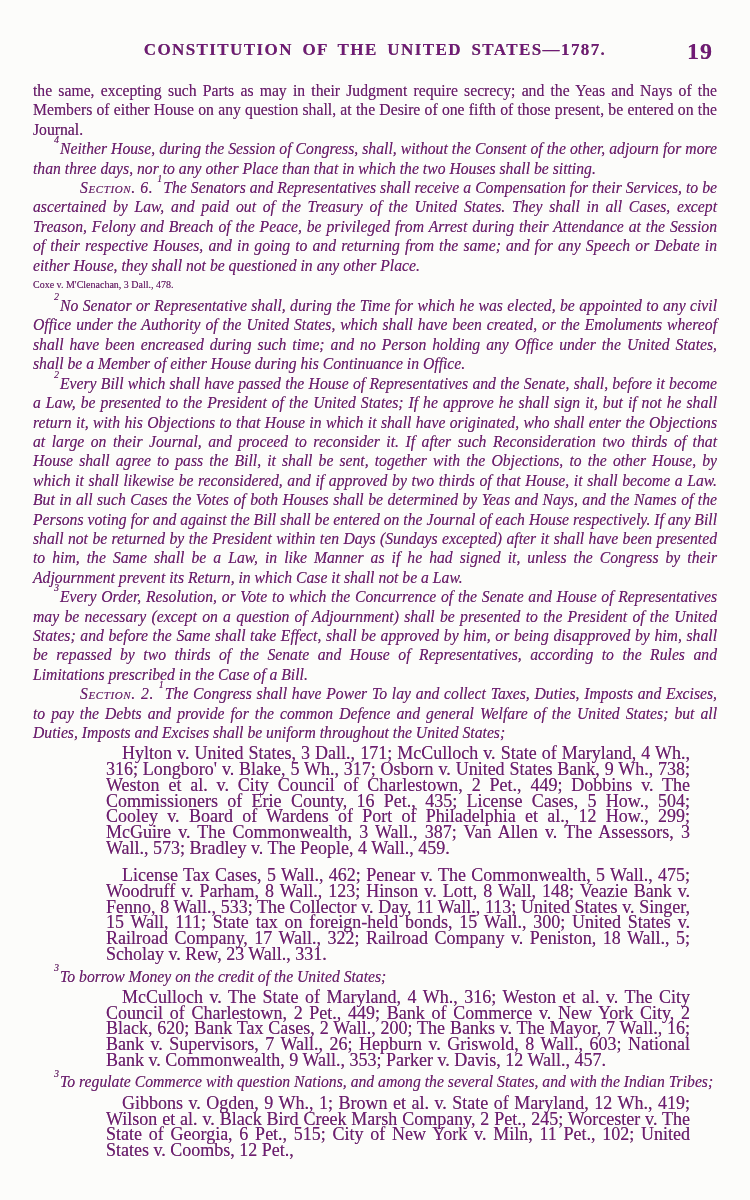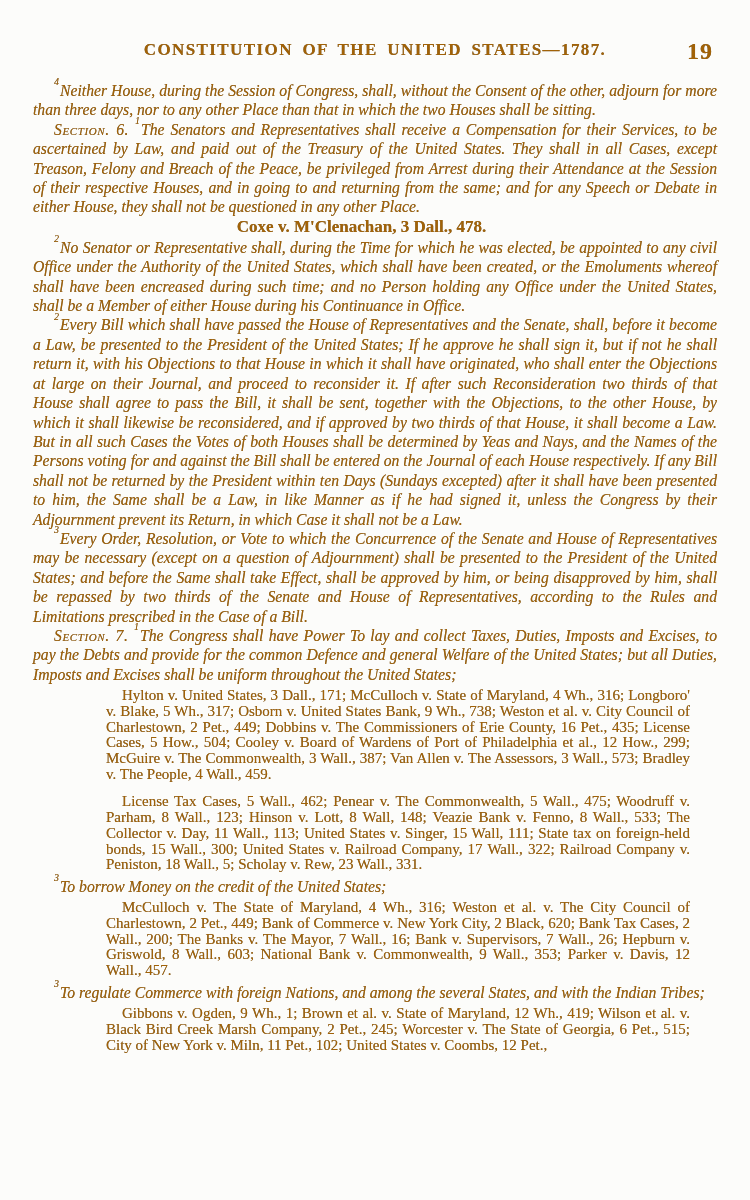"CONSTITUTION OF THE UNITED STATES—1787." .page { color: #a16207 -> #701a75 }
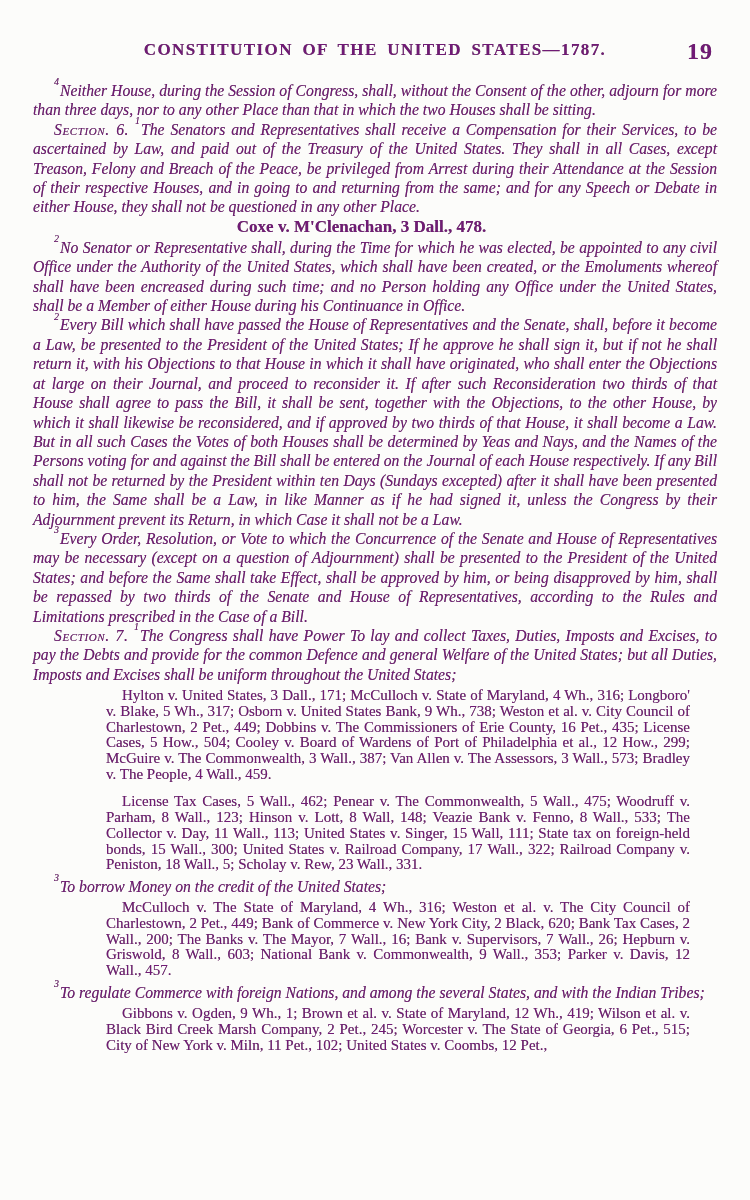"the same, excepting such Parts" p.body-par { html: none -> <p><span>the same, excepting such Parts as may in their Judgment require secrecy; and the Yeas and Nays of the Members of either House on any question shall, at the Desire of one fifth of those present, be entered on the Journal.</span></p> }
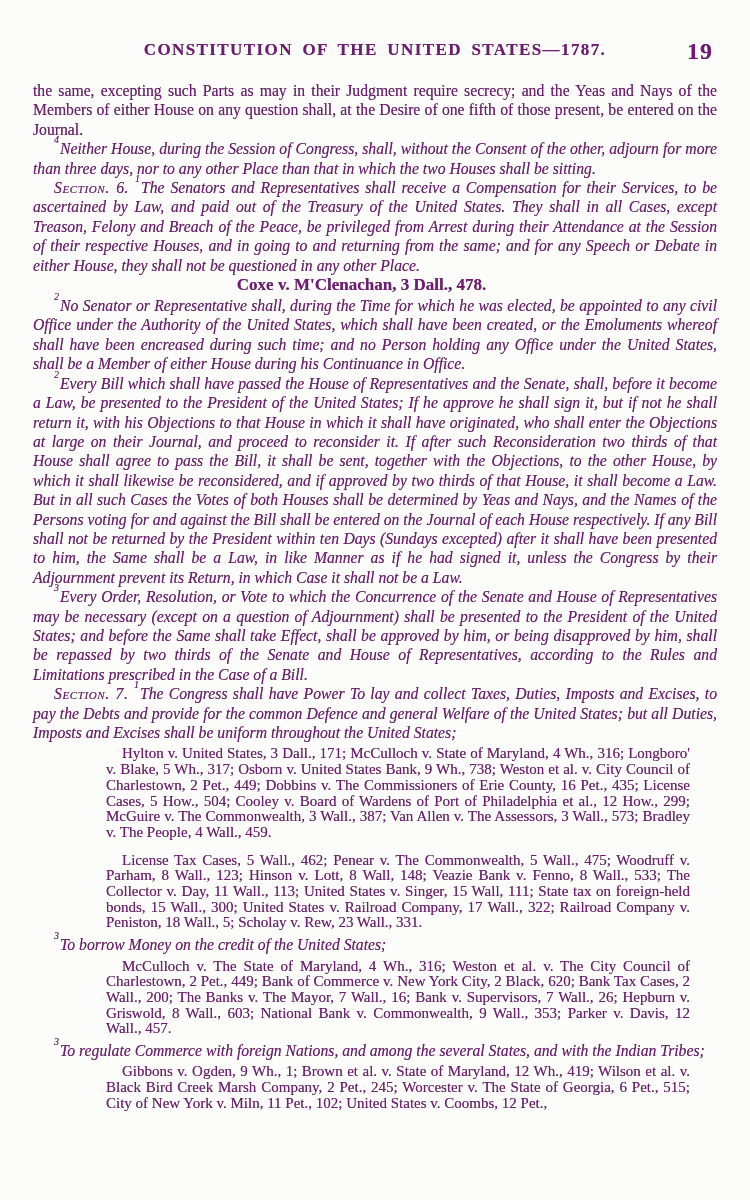"Section. 6." .sc { margin-left: none -> 26px }
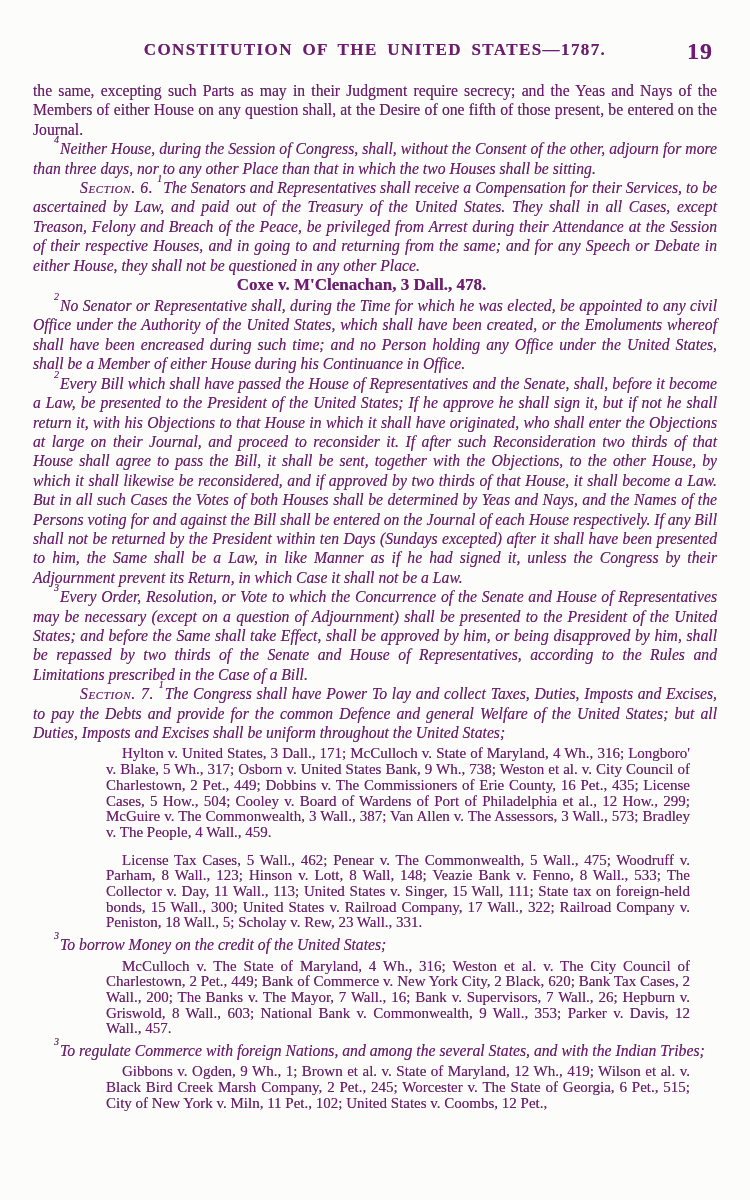"Coxe v. M'Clenachan, 3 Dall.," .cite-right { font-size: 17px -> 10px; font-weight: bold -> none; text-align: center -> left }
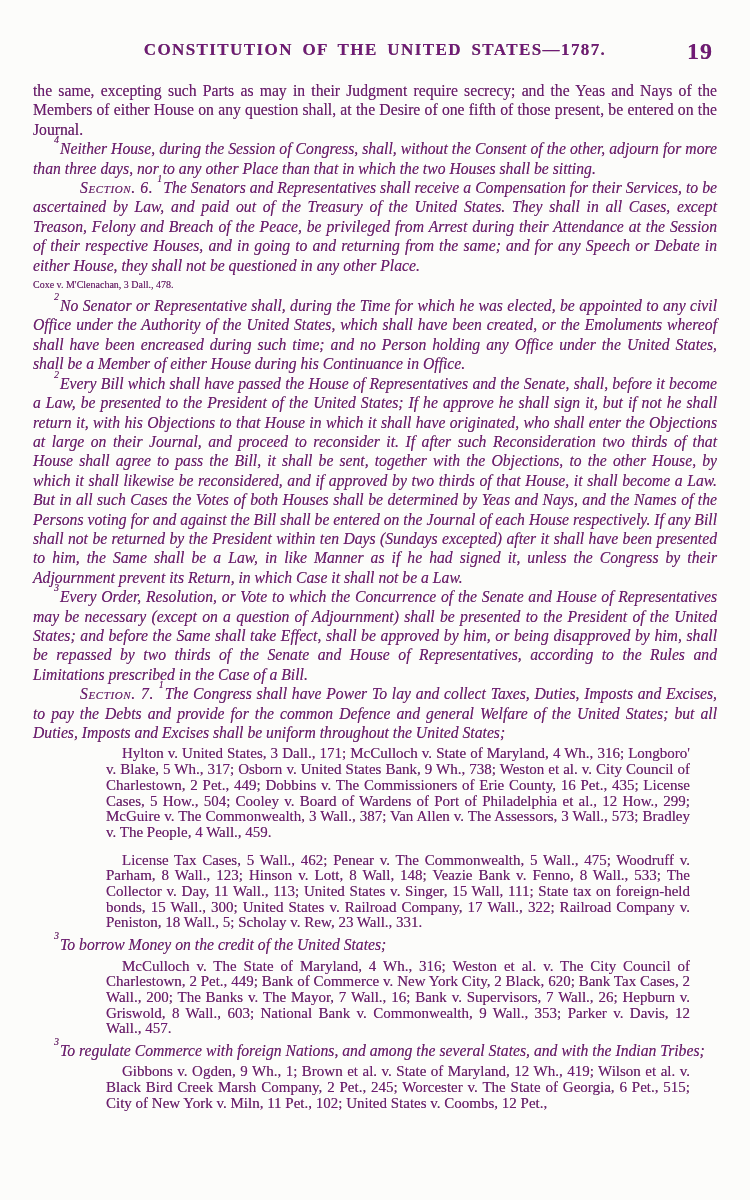"Section. 7." span.sc { text: 7 -> 2 }
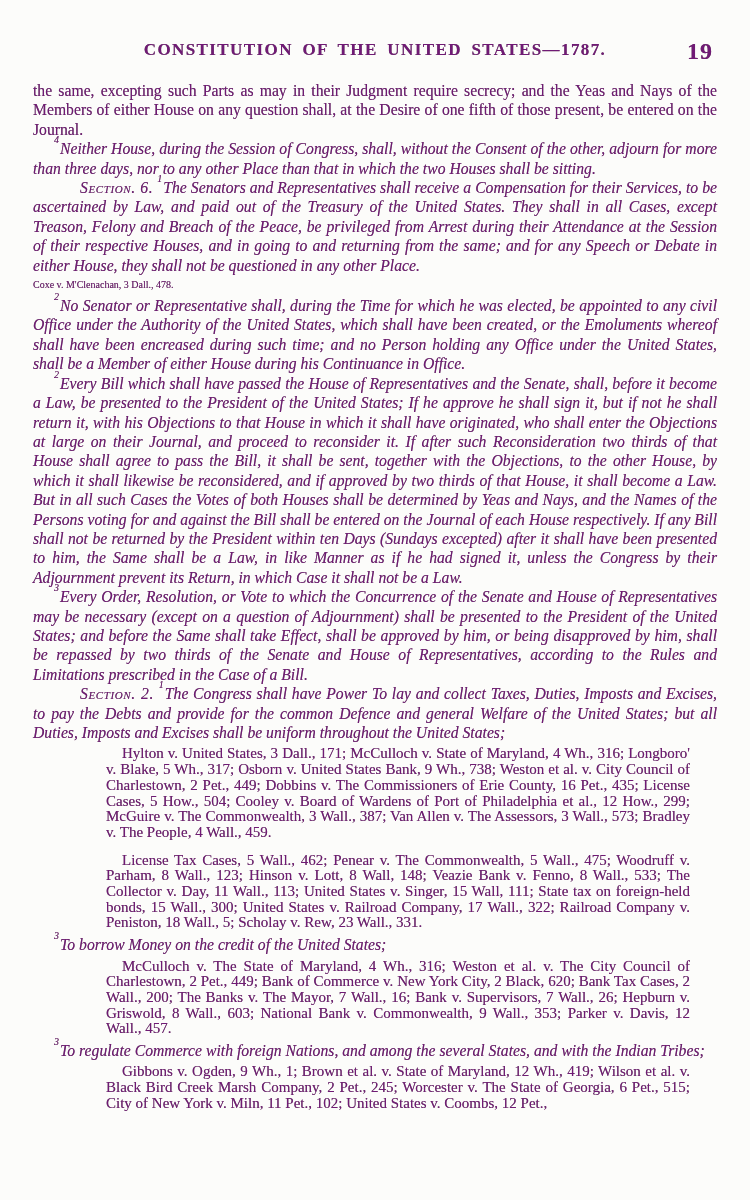"Hylton v. United States, 3" .cites { font-size: 15px -> 18px }
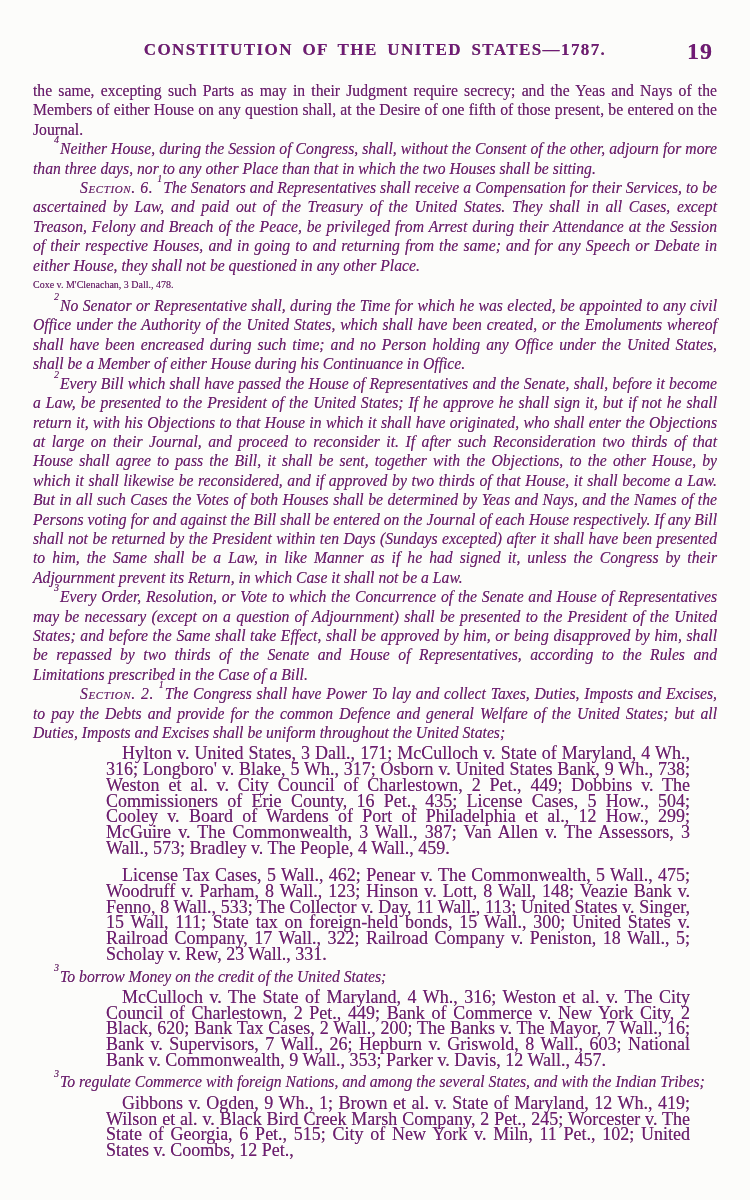"To regulate Commerce with foreign" span { text: foreign -> question }
